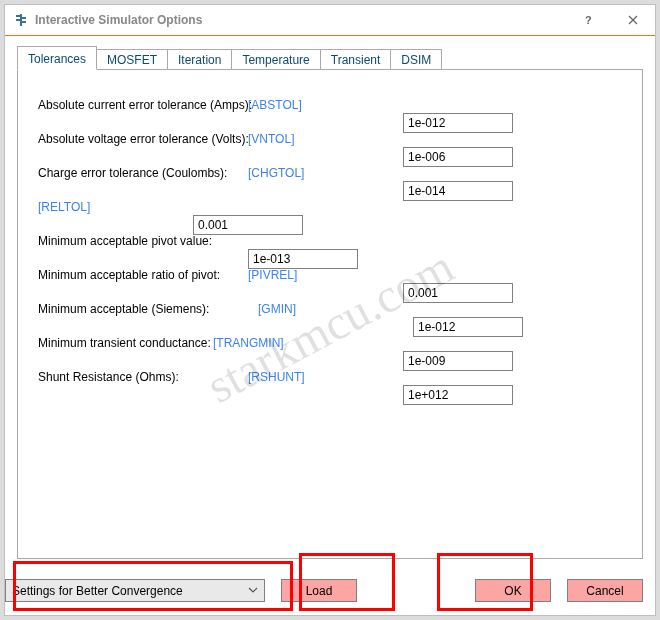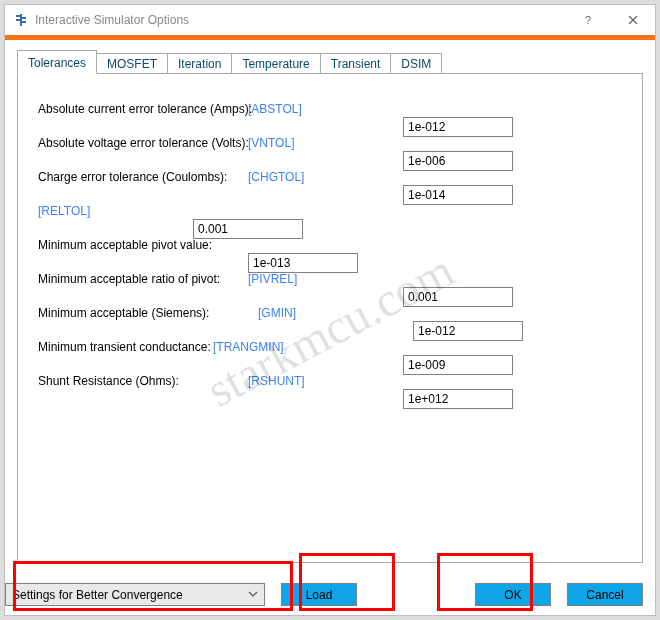"Interactive Simulator Options" .titlebar { border-bottom: 5px solid #f97316 -> 1px solid #f97316; font-weight: none -> bold }
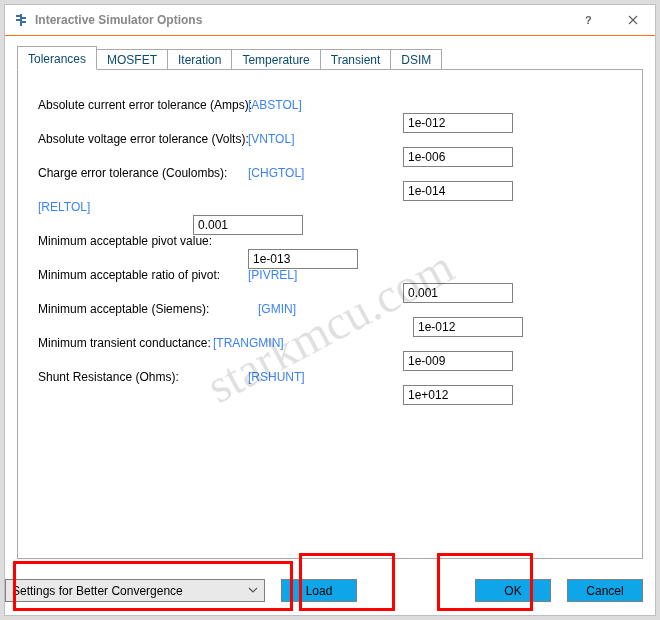"Load" .btn { background: #0ea5e9 -> #fca5a5 }
